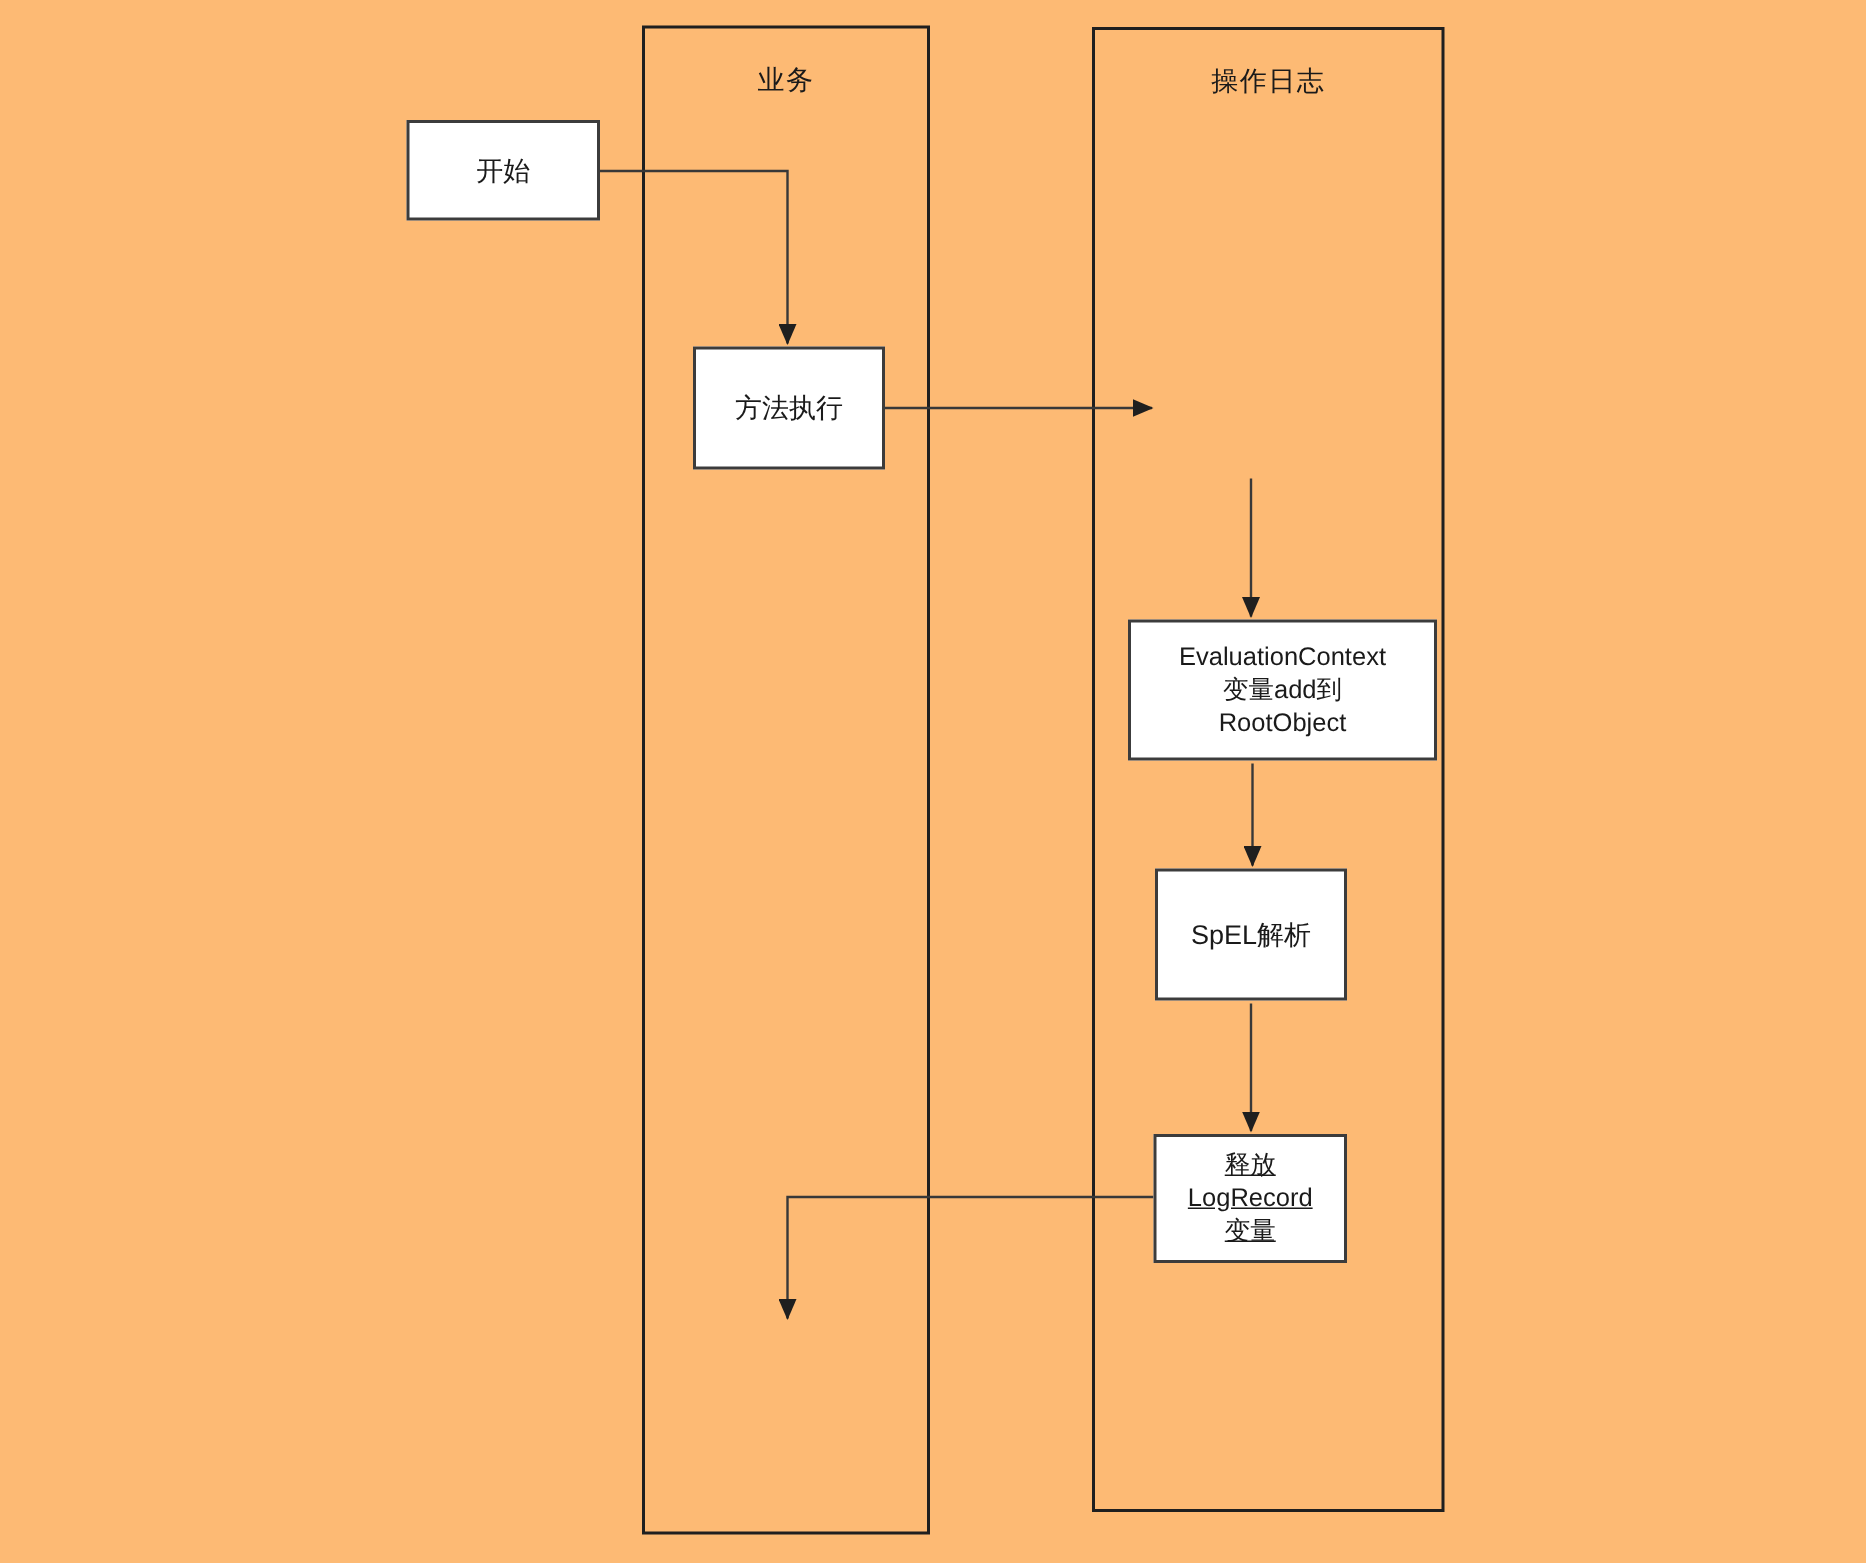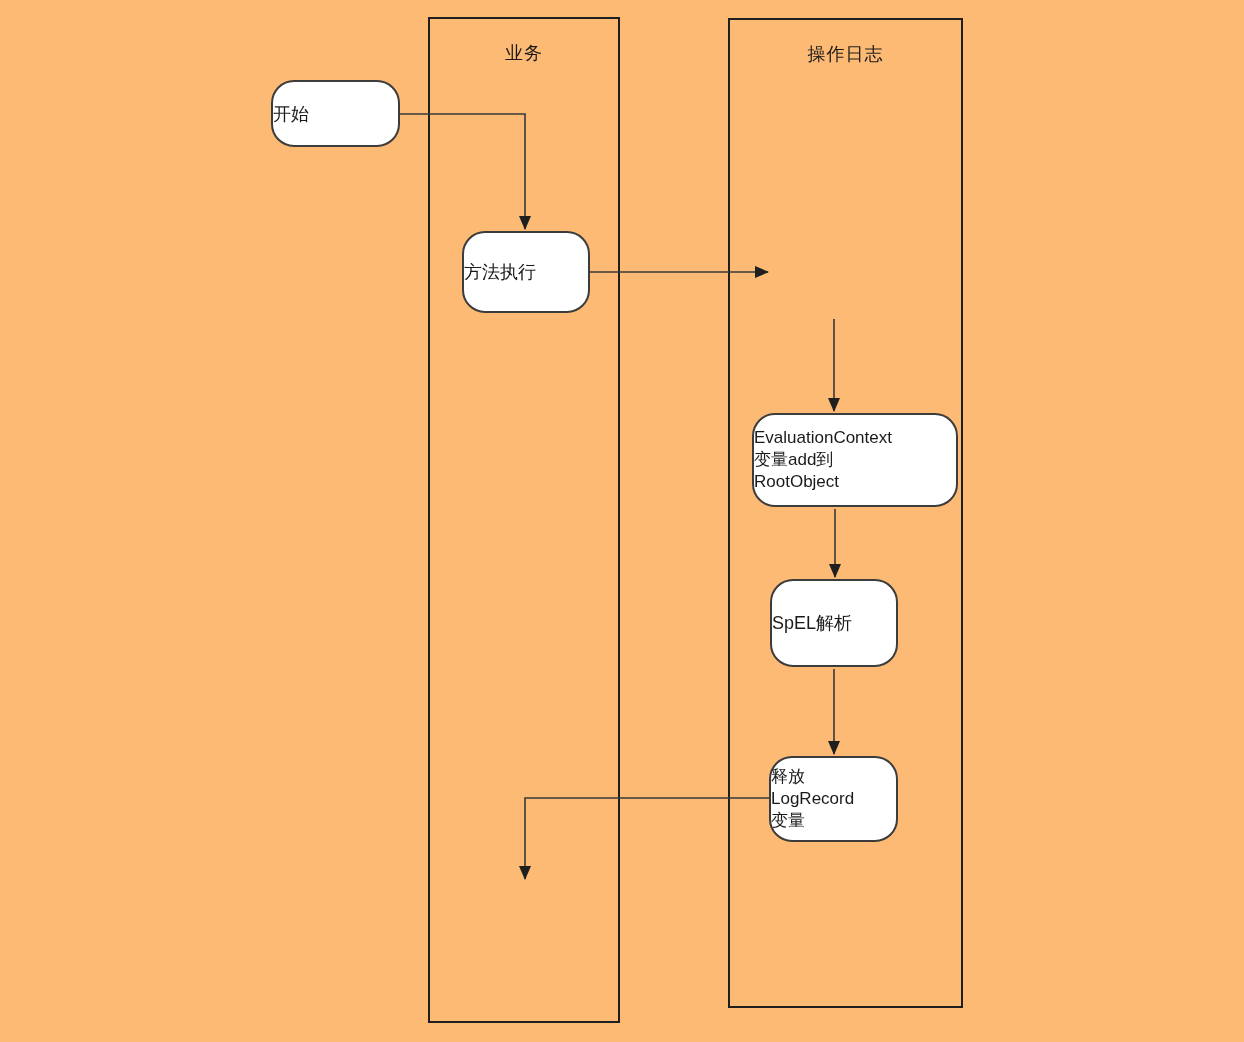"开始" .node { align-items: flex-start -> center; border-radius: 23px -> 0 }
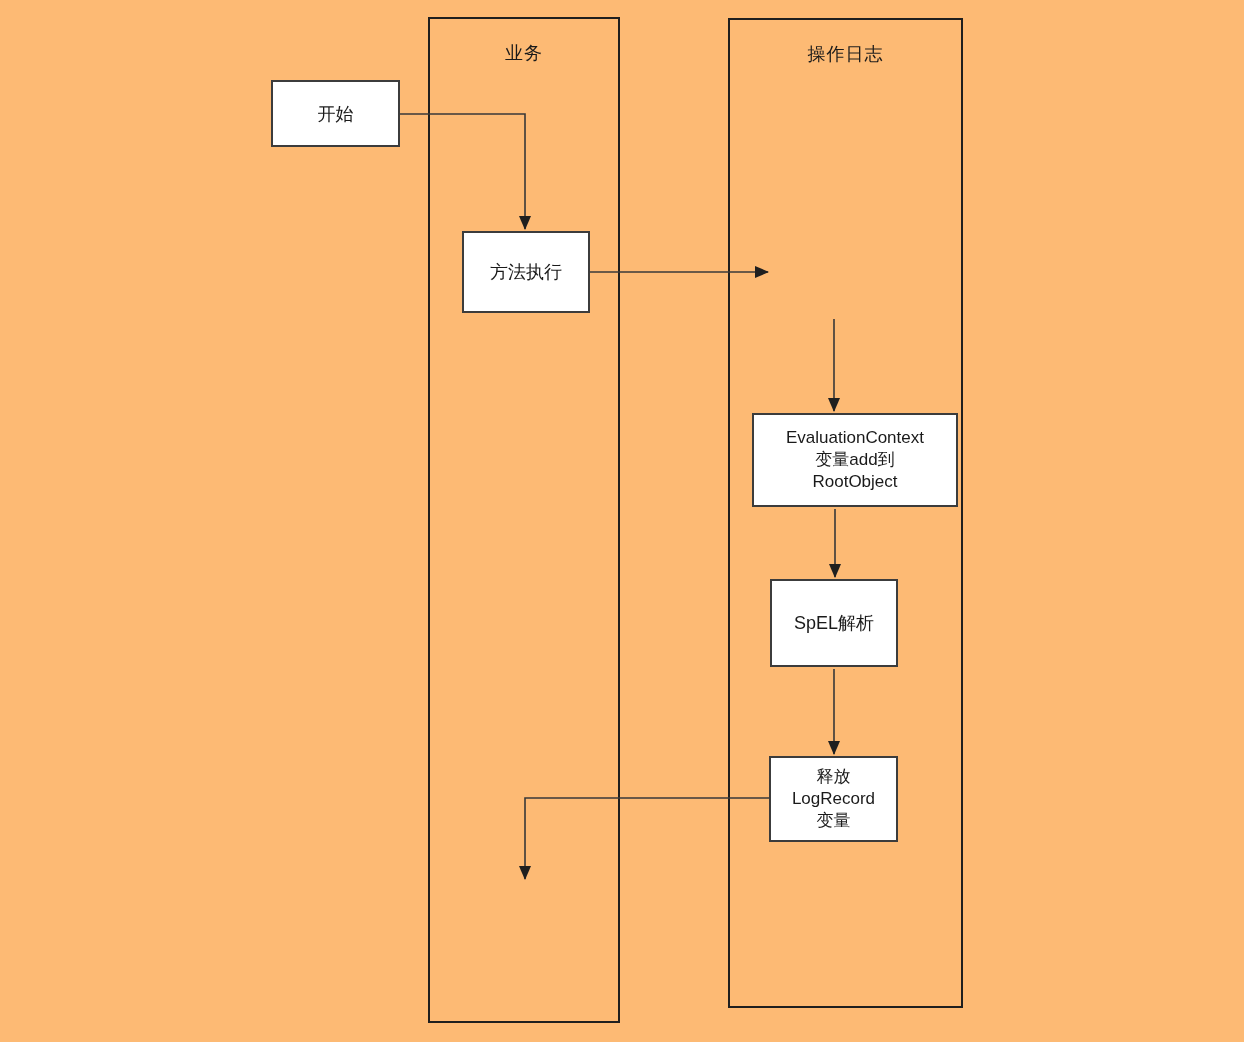"释放" .node-release { text-decoration: none -> underline }
